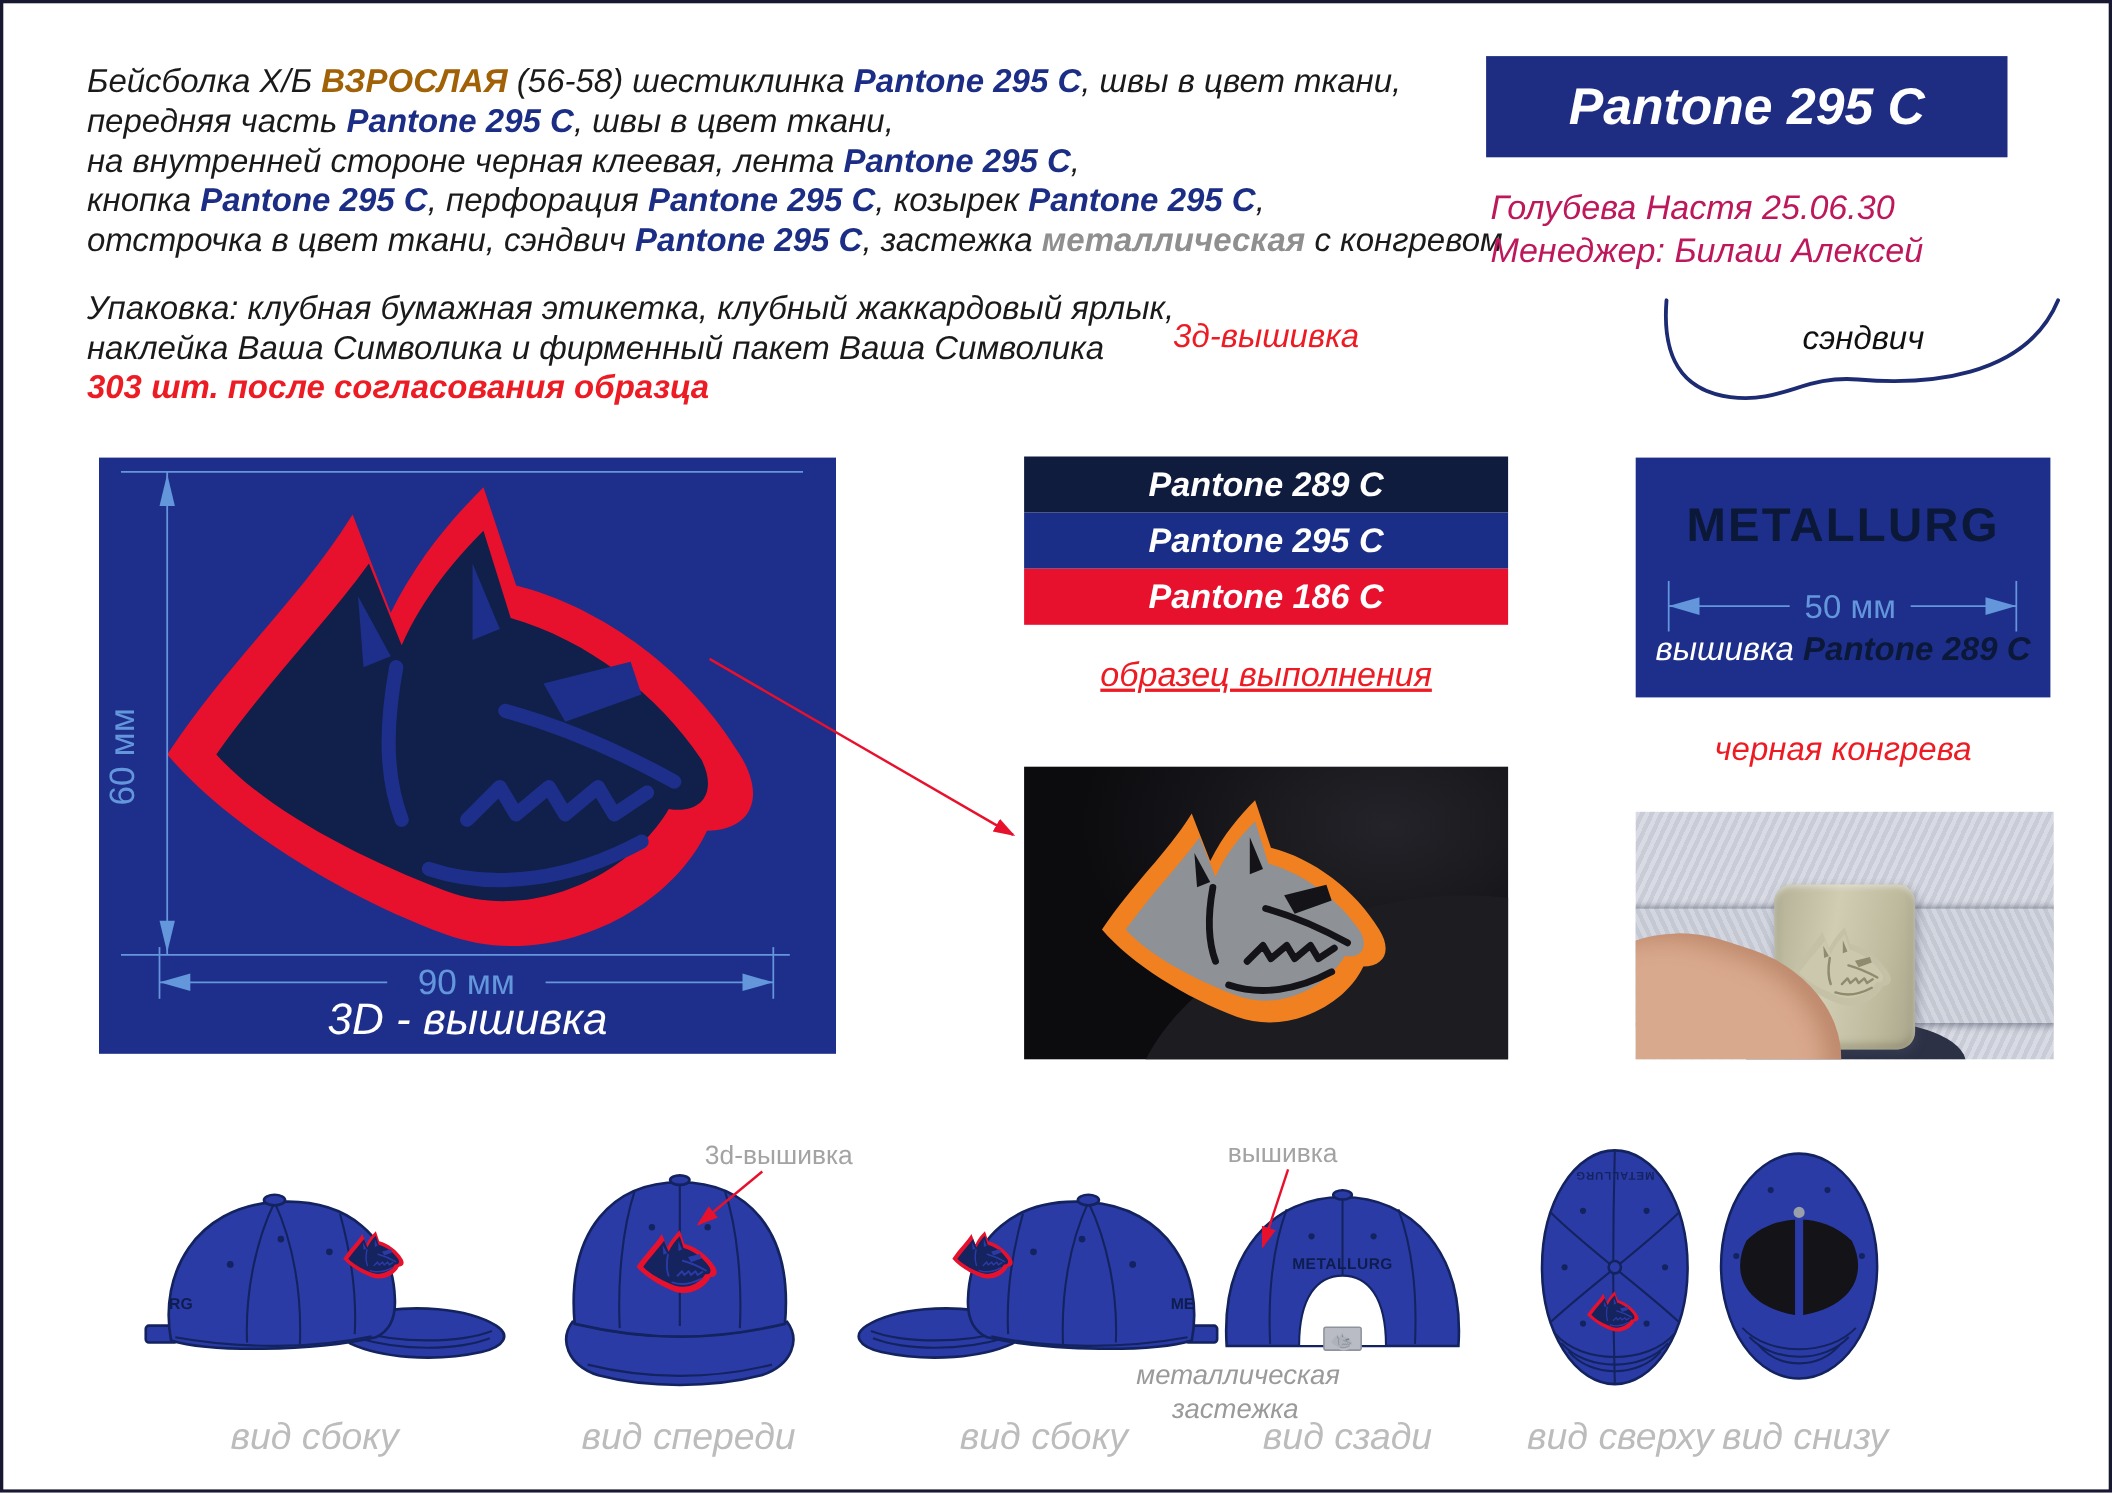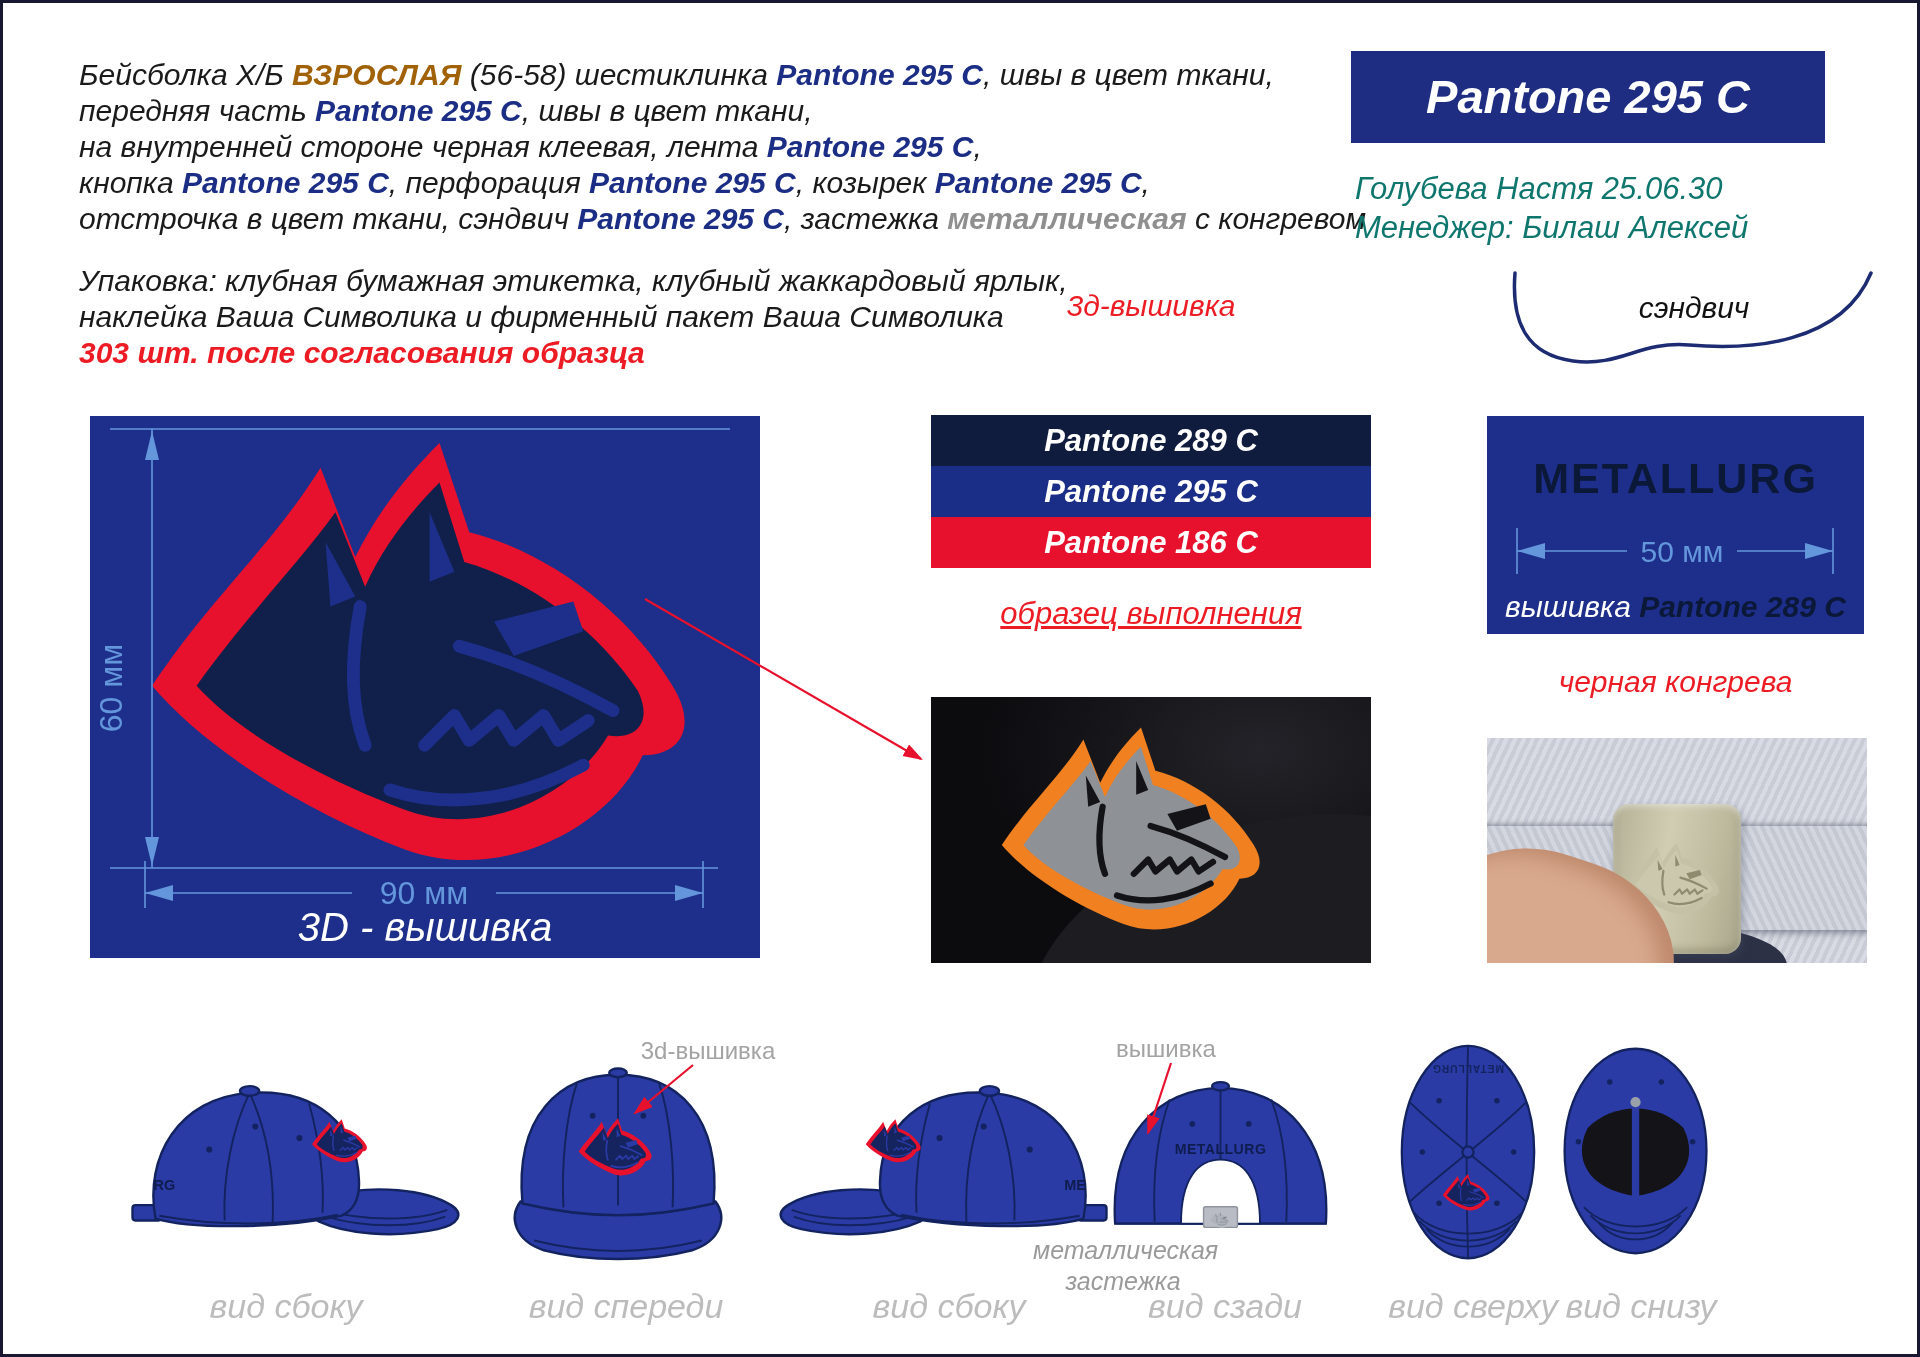"Голубева Настя 25.06.30" .credits { color: #0f766e -> #be185d }
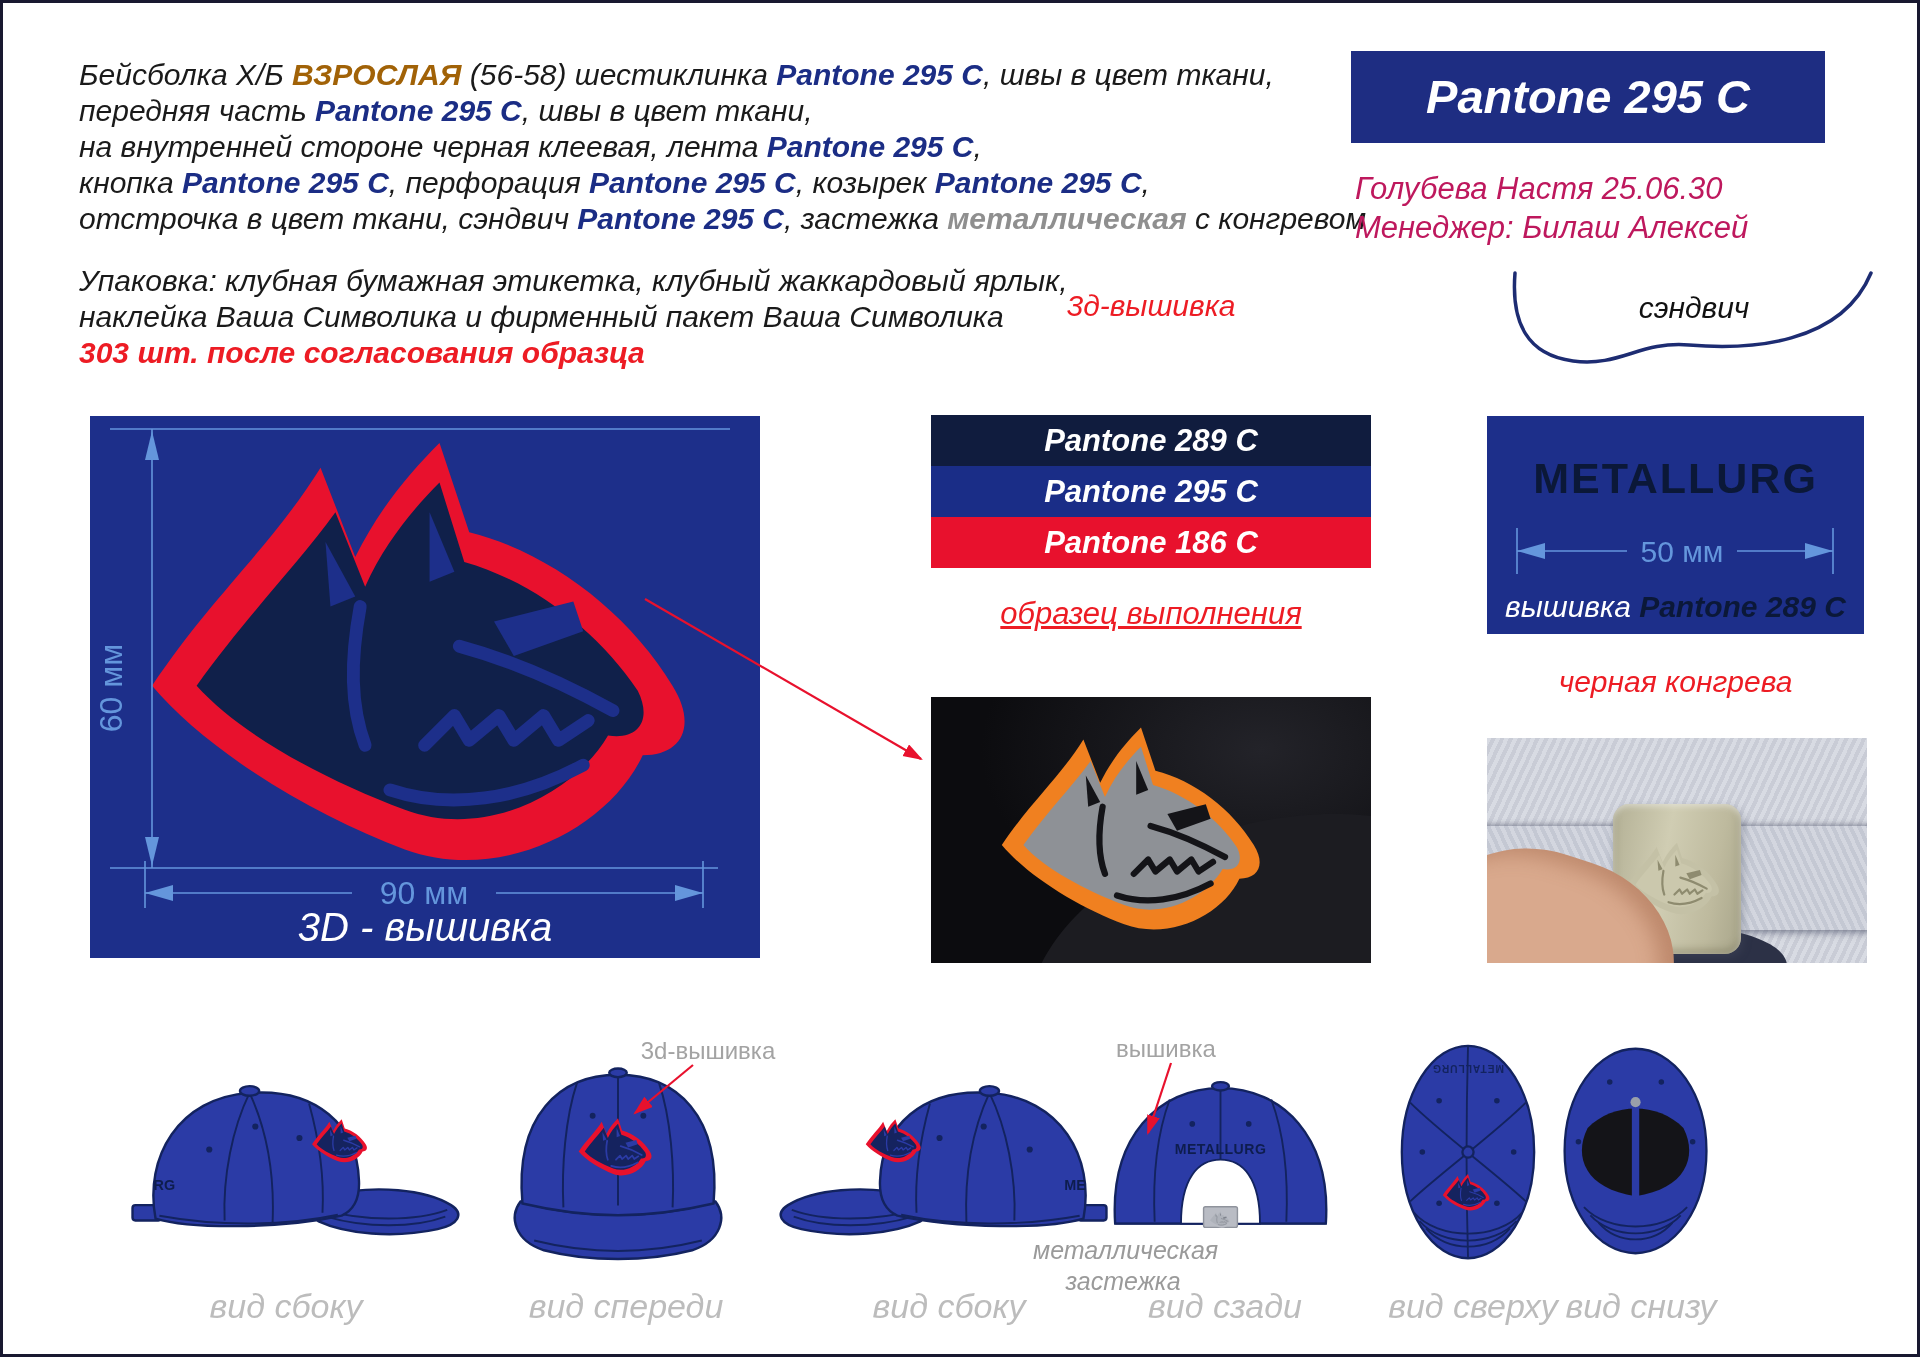"вышивка Pantone 289 C" .emb-caption { bottom: 10px -> 26px }
